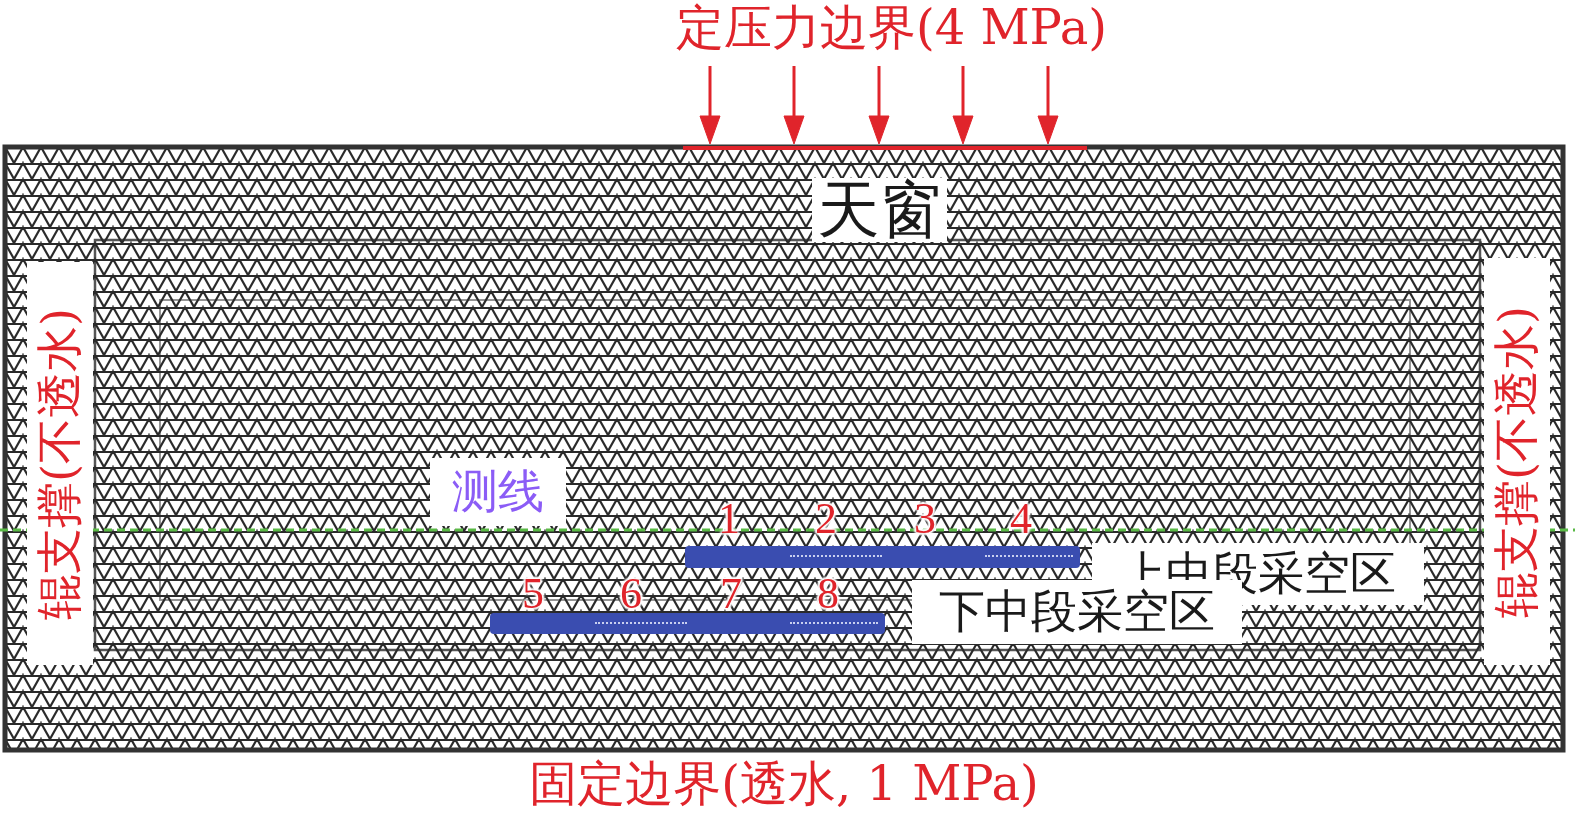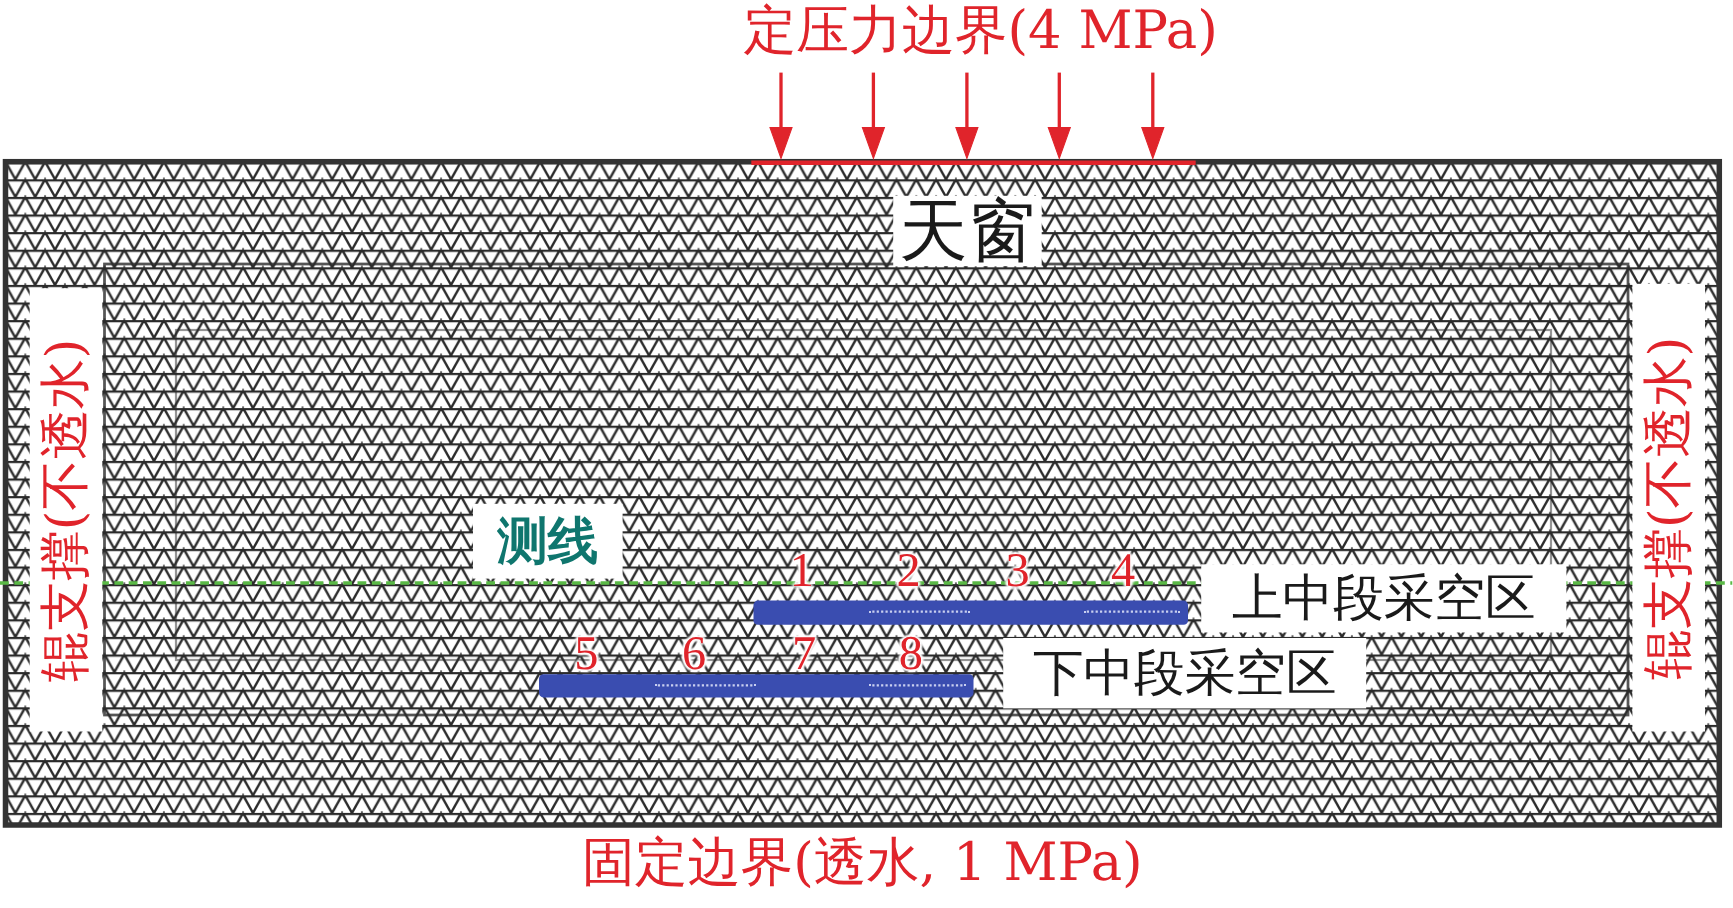"测线" .green { color: #0f766e -> #8b5cf6; font-weight: bold -> none }
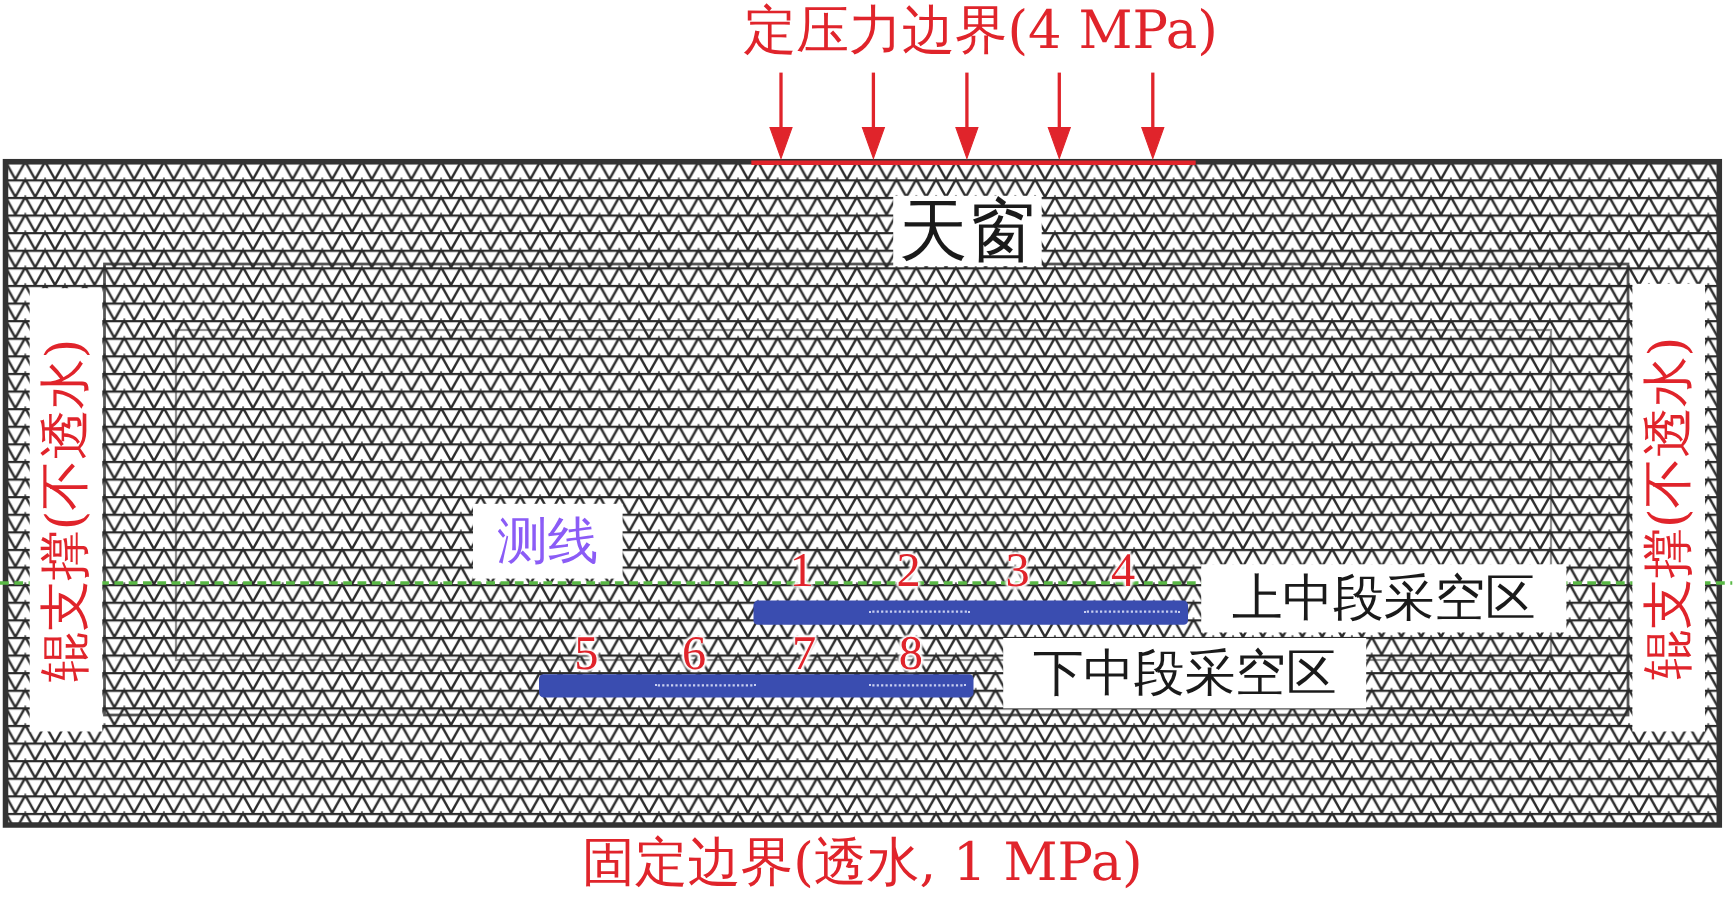"上中段采空区" div.label-box { top: 513px -> 543px }
